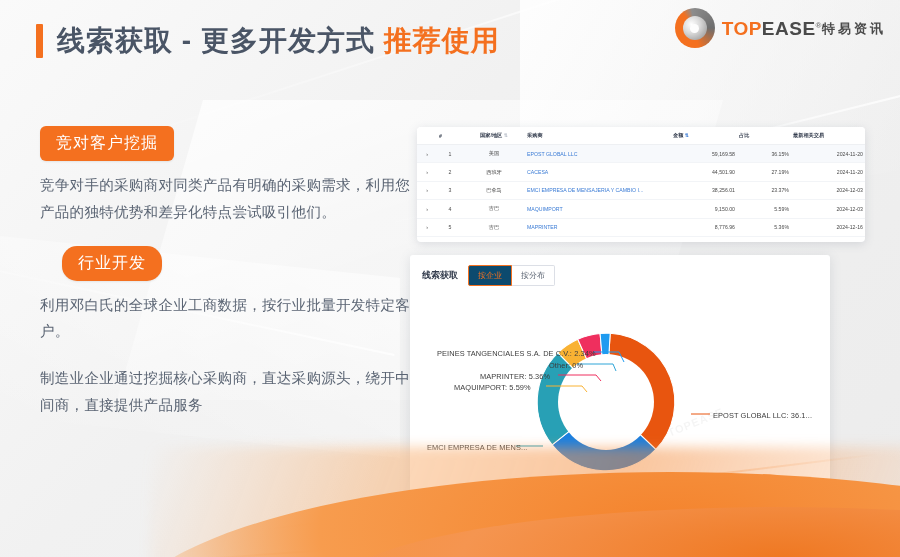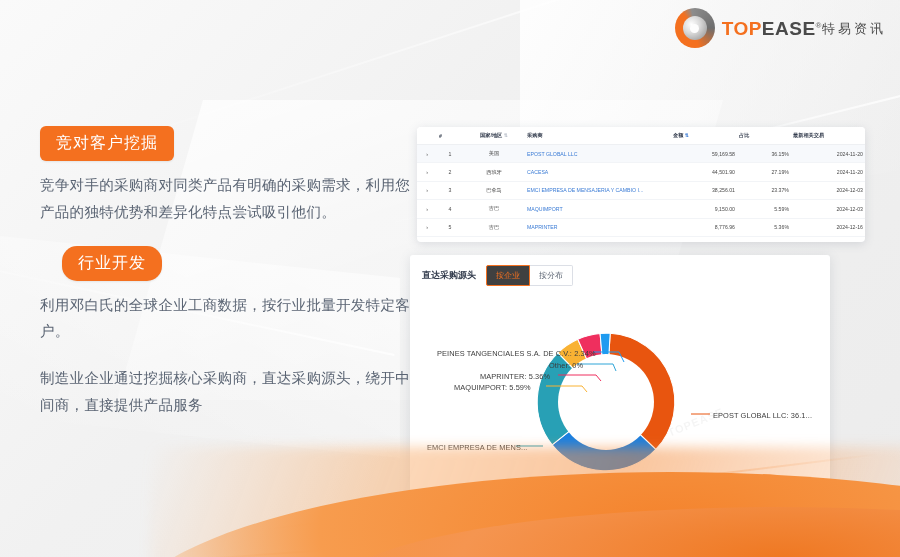"线索获取 - 更多开发方式 推荐使用" div.title-row { html: none -> <div> <div></div> <div><span>线索获取 - 更多开发方式</span> <span>推荐使用</span></div> </div> }
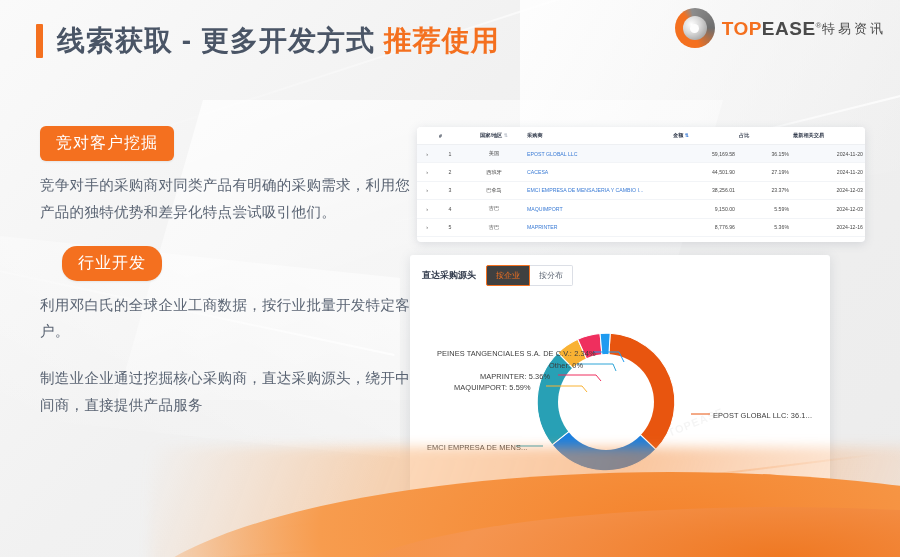"特易资讯" .logo-cn { font-weight: normal -> bold }
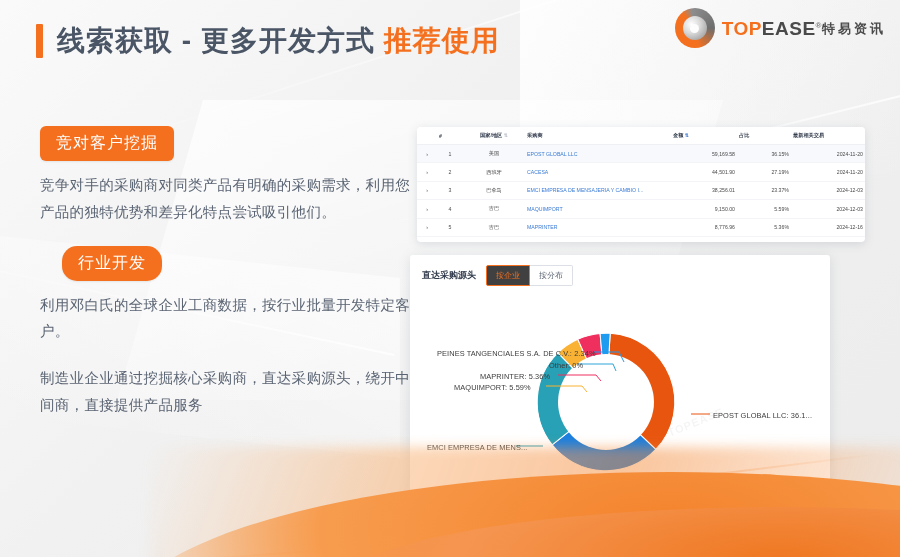"直达采购源头" div.chart-title { text: 直达采购源头 -> 线索获取 }
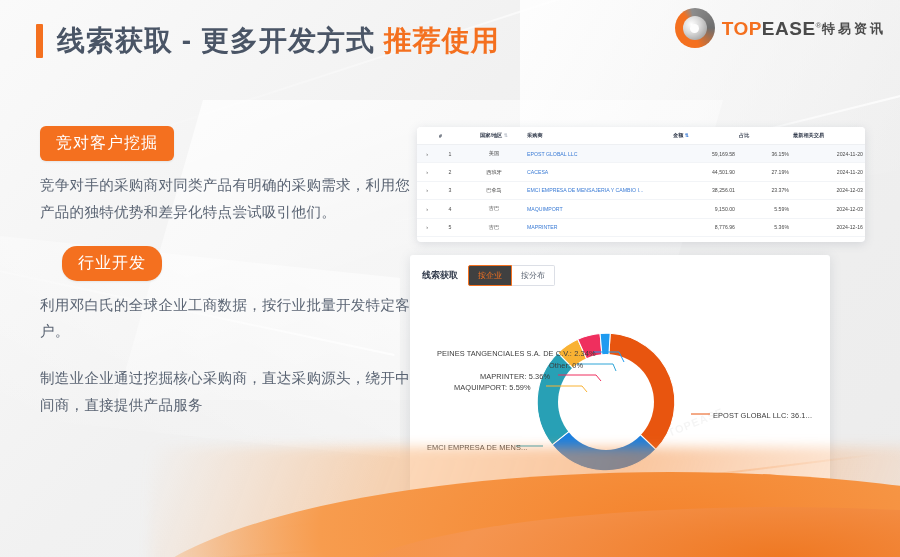"按企业" .seg-btn.active { background: #404040 -> #0c4a6e }
